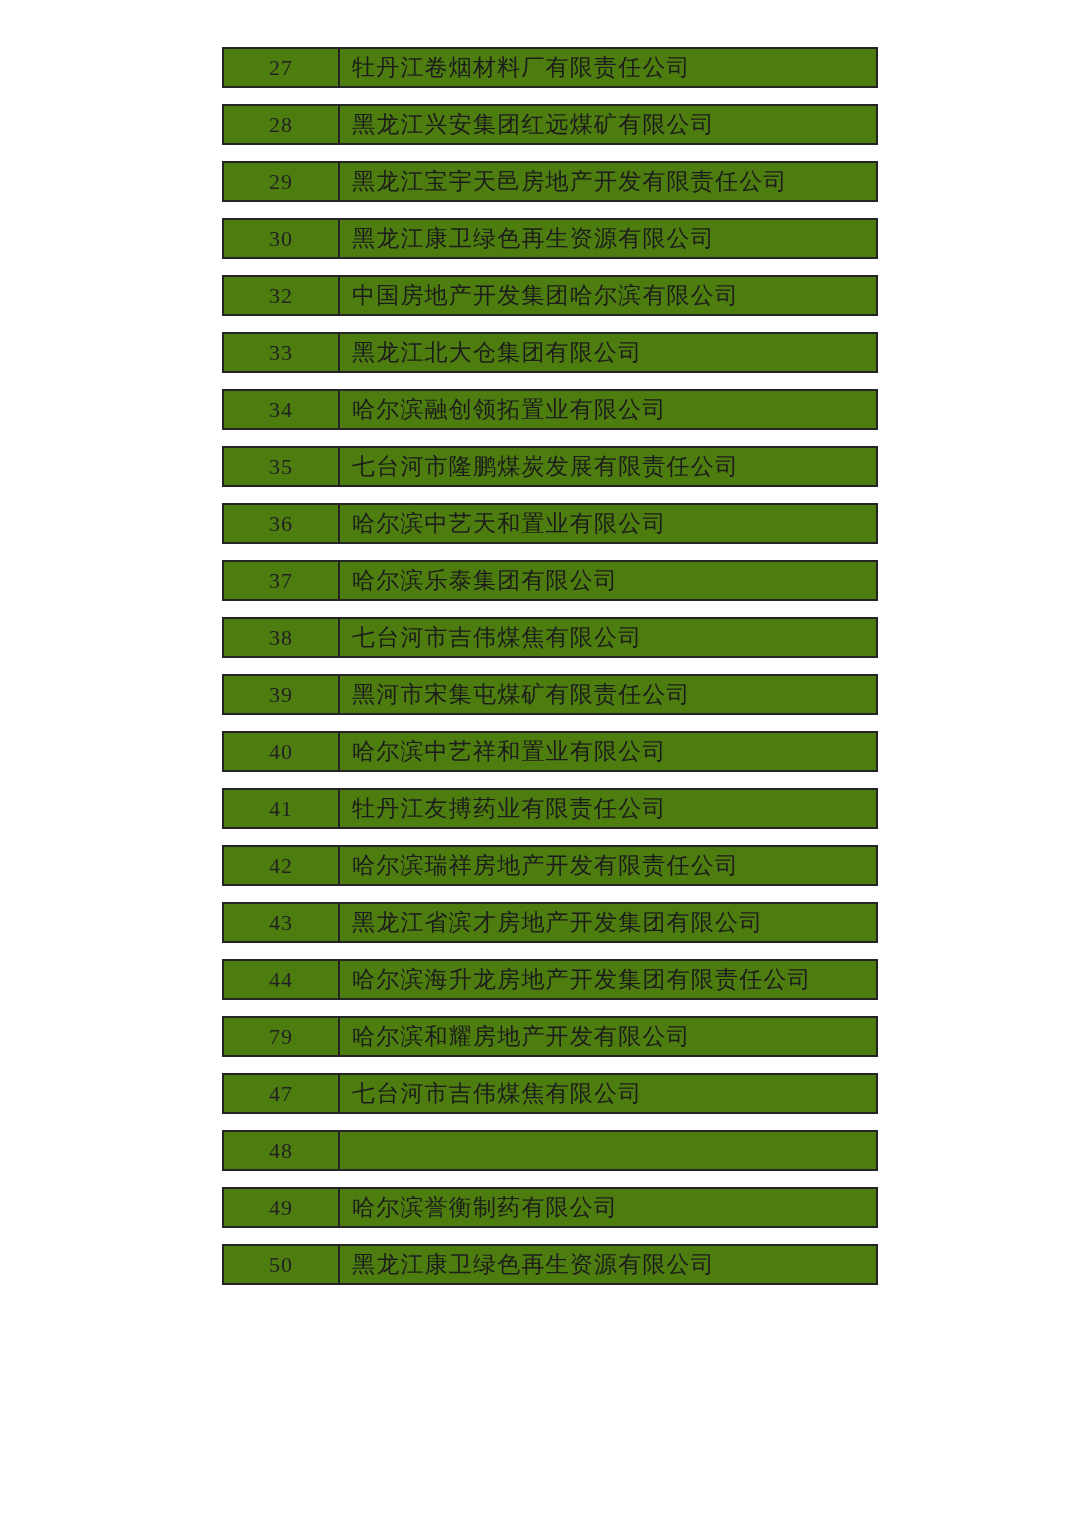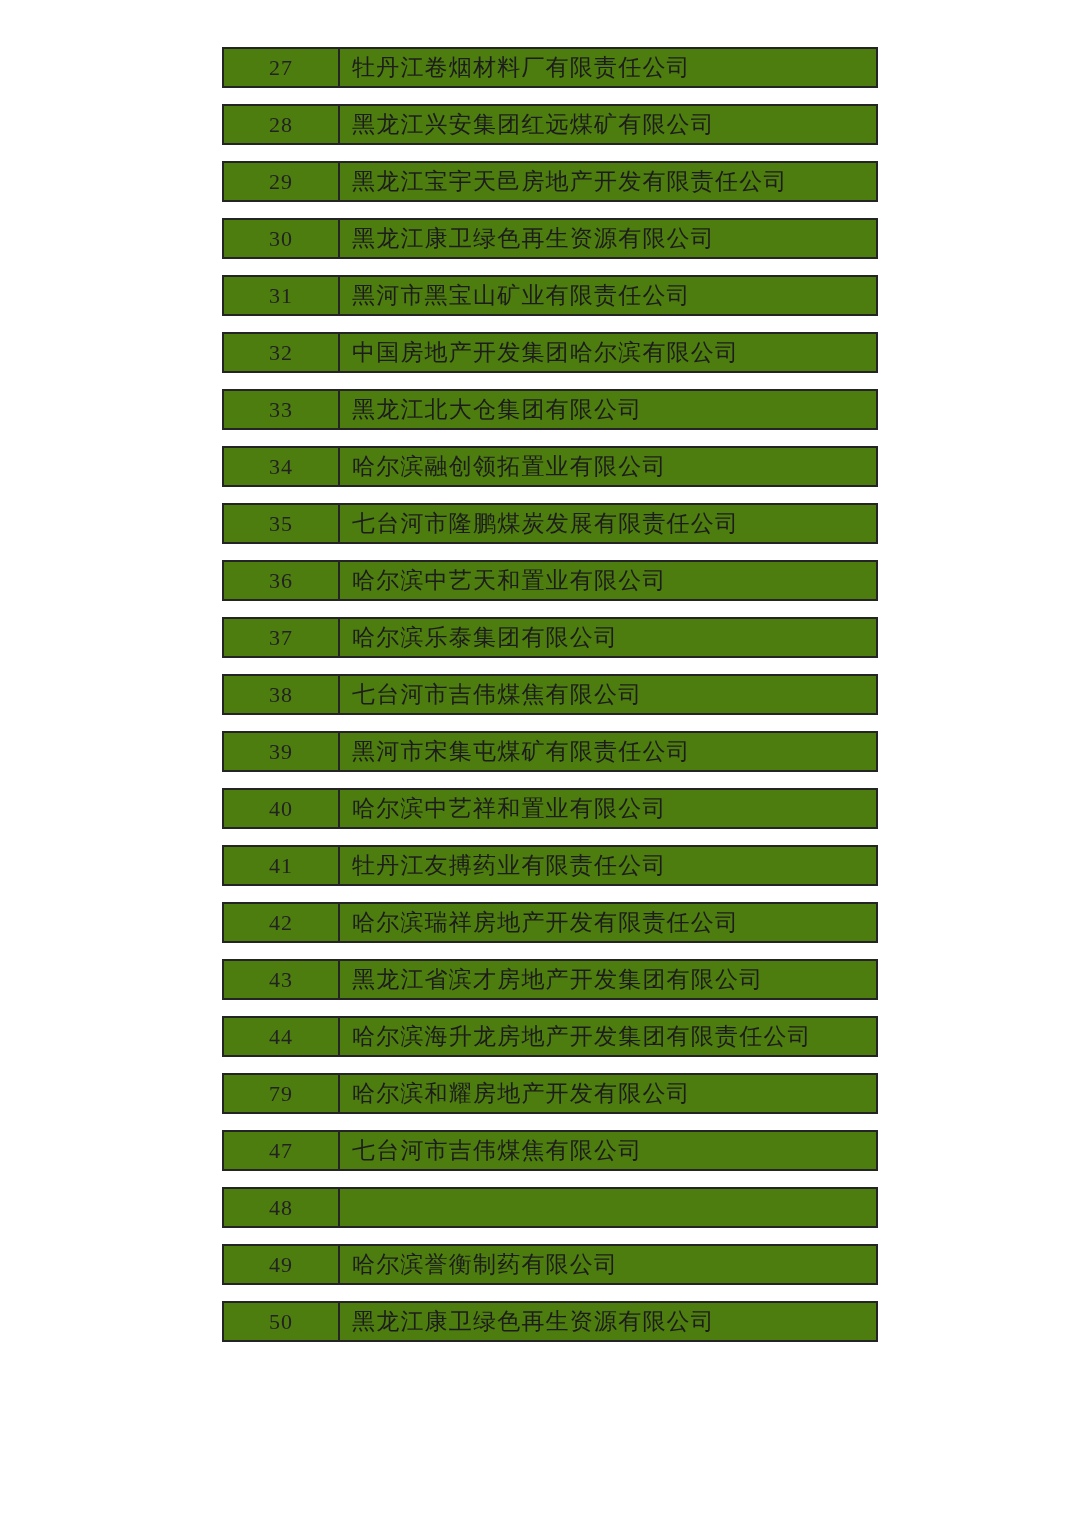"31" div.table-row { html: <div> <div> <span>31</span> </div> <div> <span>黑河市黑宝山矿业有限责任公司</span> </div> </div> -> none }
